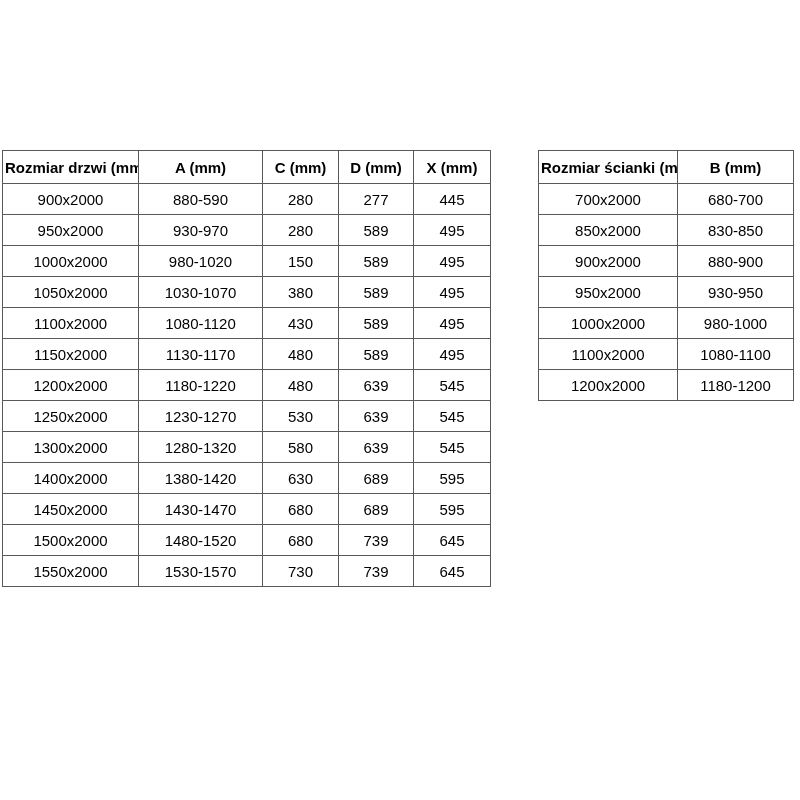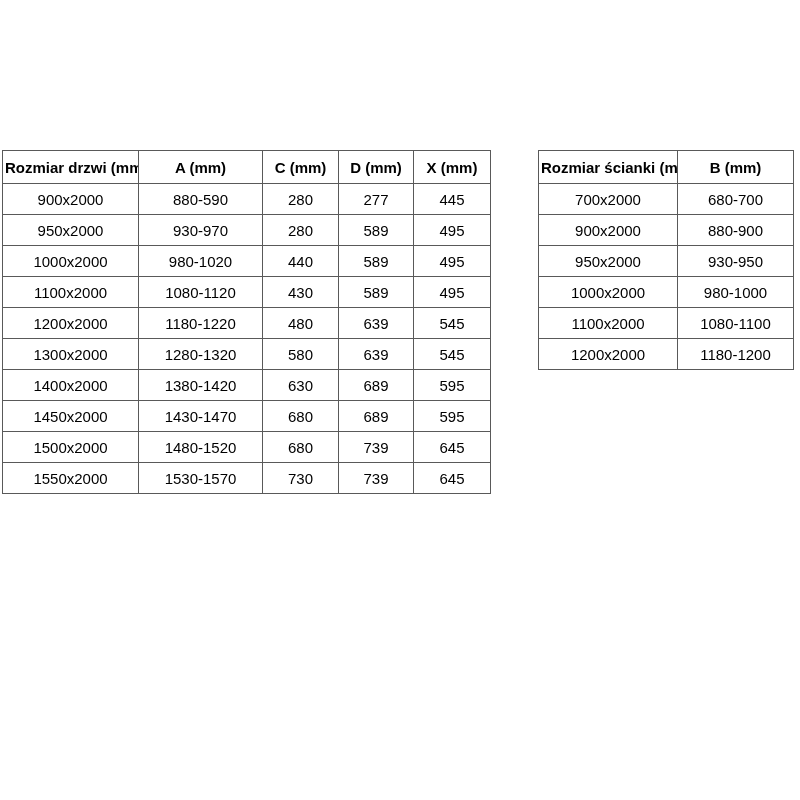"850x2000" tr { html: none -> <tr> <td>850x2000</td> <td>830-850</td> </tr> }
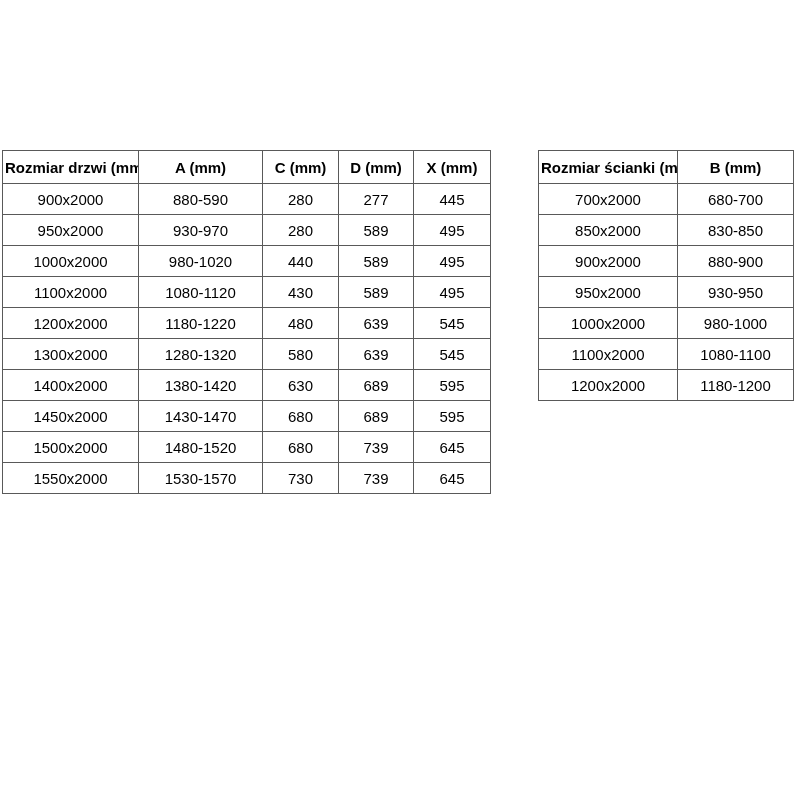"440" td { text: 440 -> 150 }
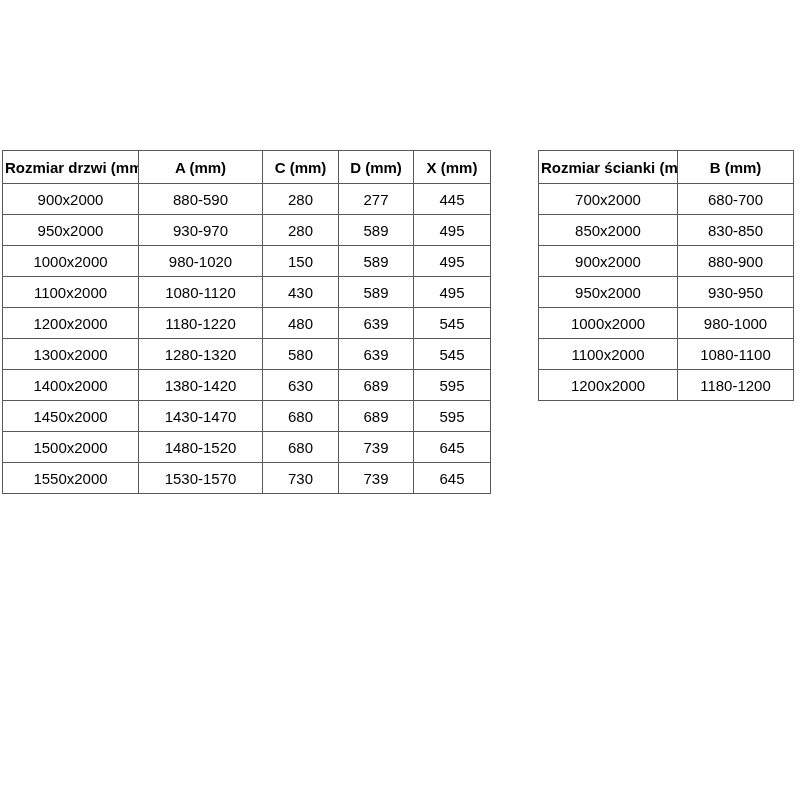"1050x2000" tr { html: none -> <tr> <td>1050x2000</td> <td>1030-1070</td> <td>380</td> <td>589</td> <td>495</td> </tr> }
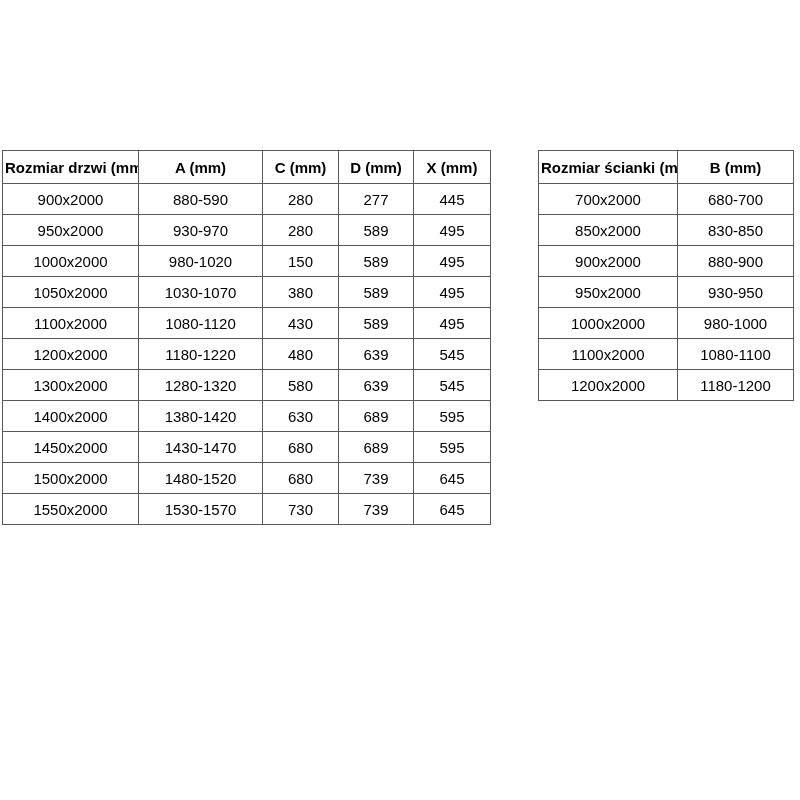"1150x2000" tr { html: none -> <tr> <td>1150x2000</td> <td>1130-1170</td> <td>480</td> <td>589</td> <td>495</td> </tr> }
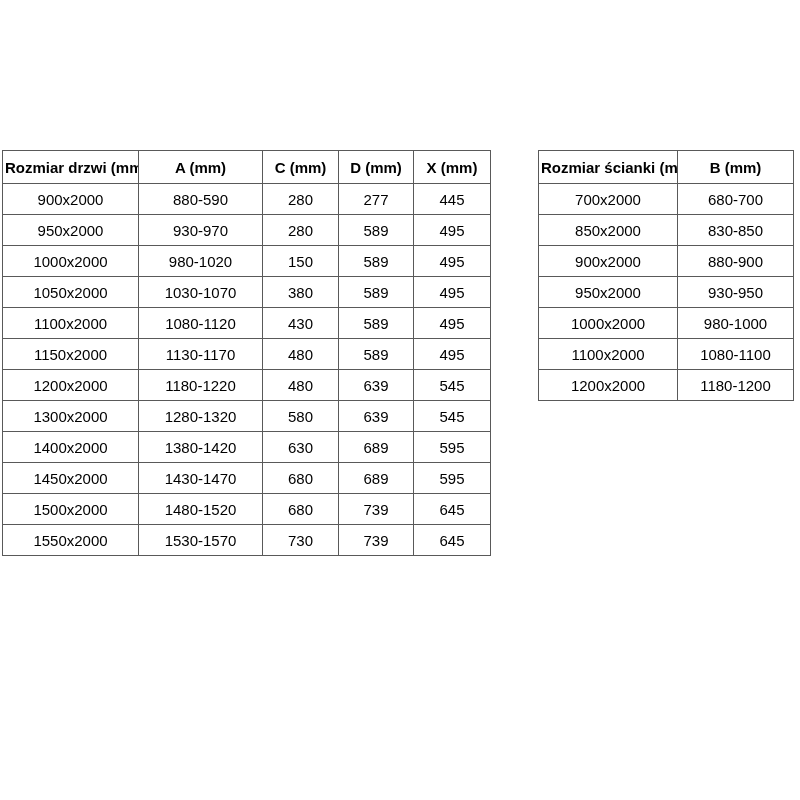"1250x2000" tr { html: none -> <tr> <td>1250x2000</td> <td>1230-1270</td> <td>530</td> <td>639</td> <td>545</td> </tr> }
